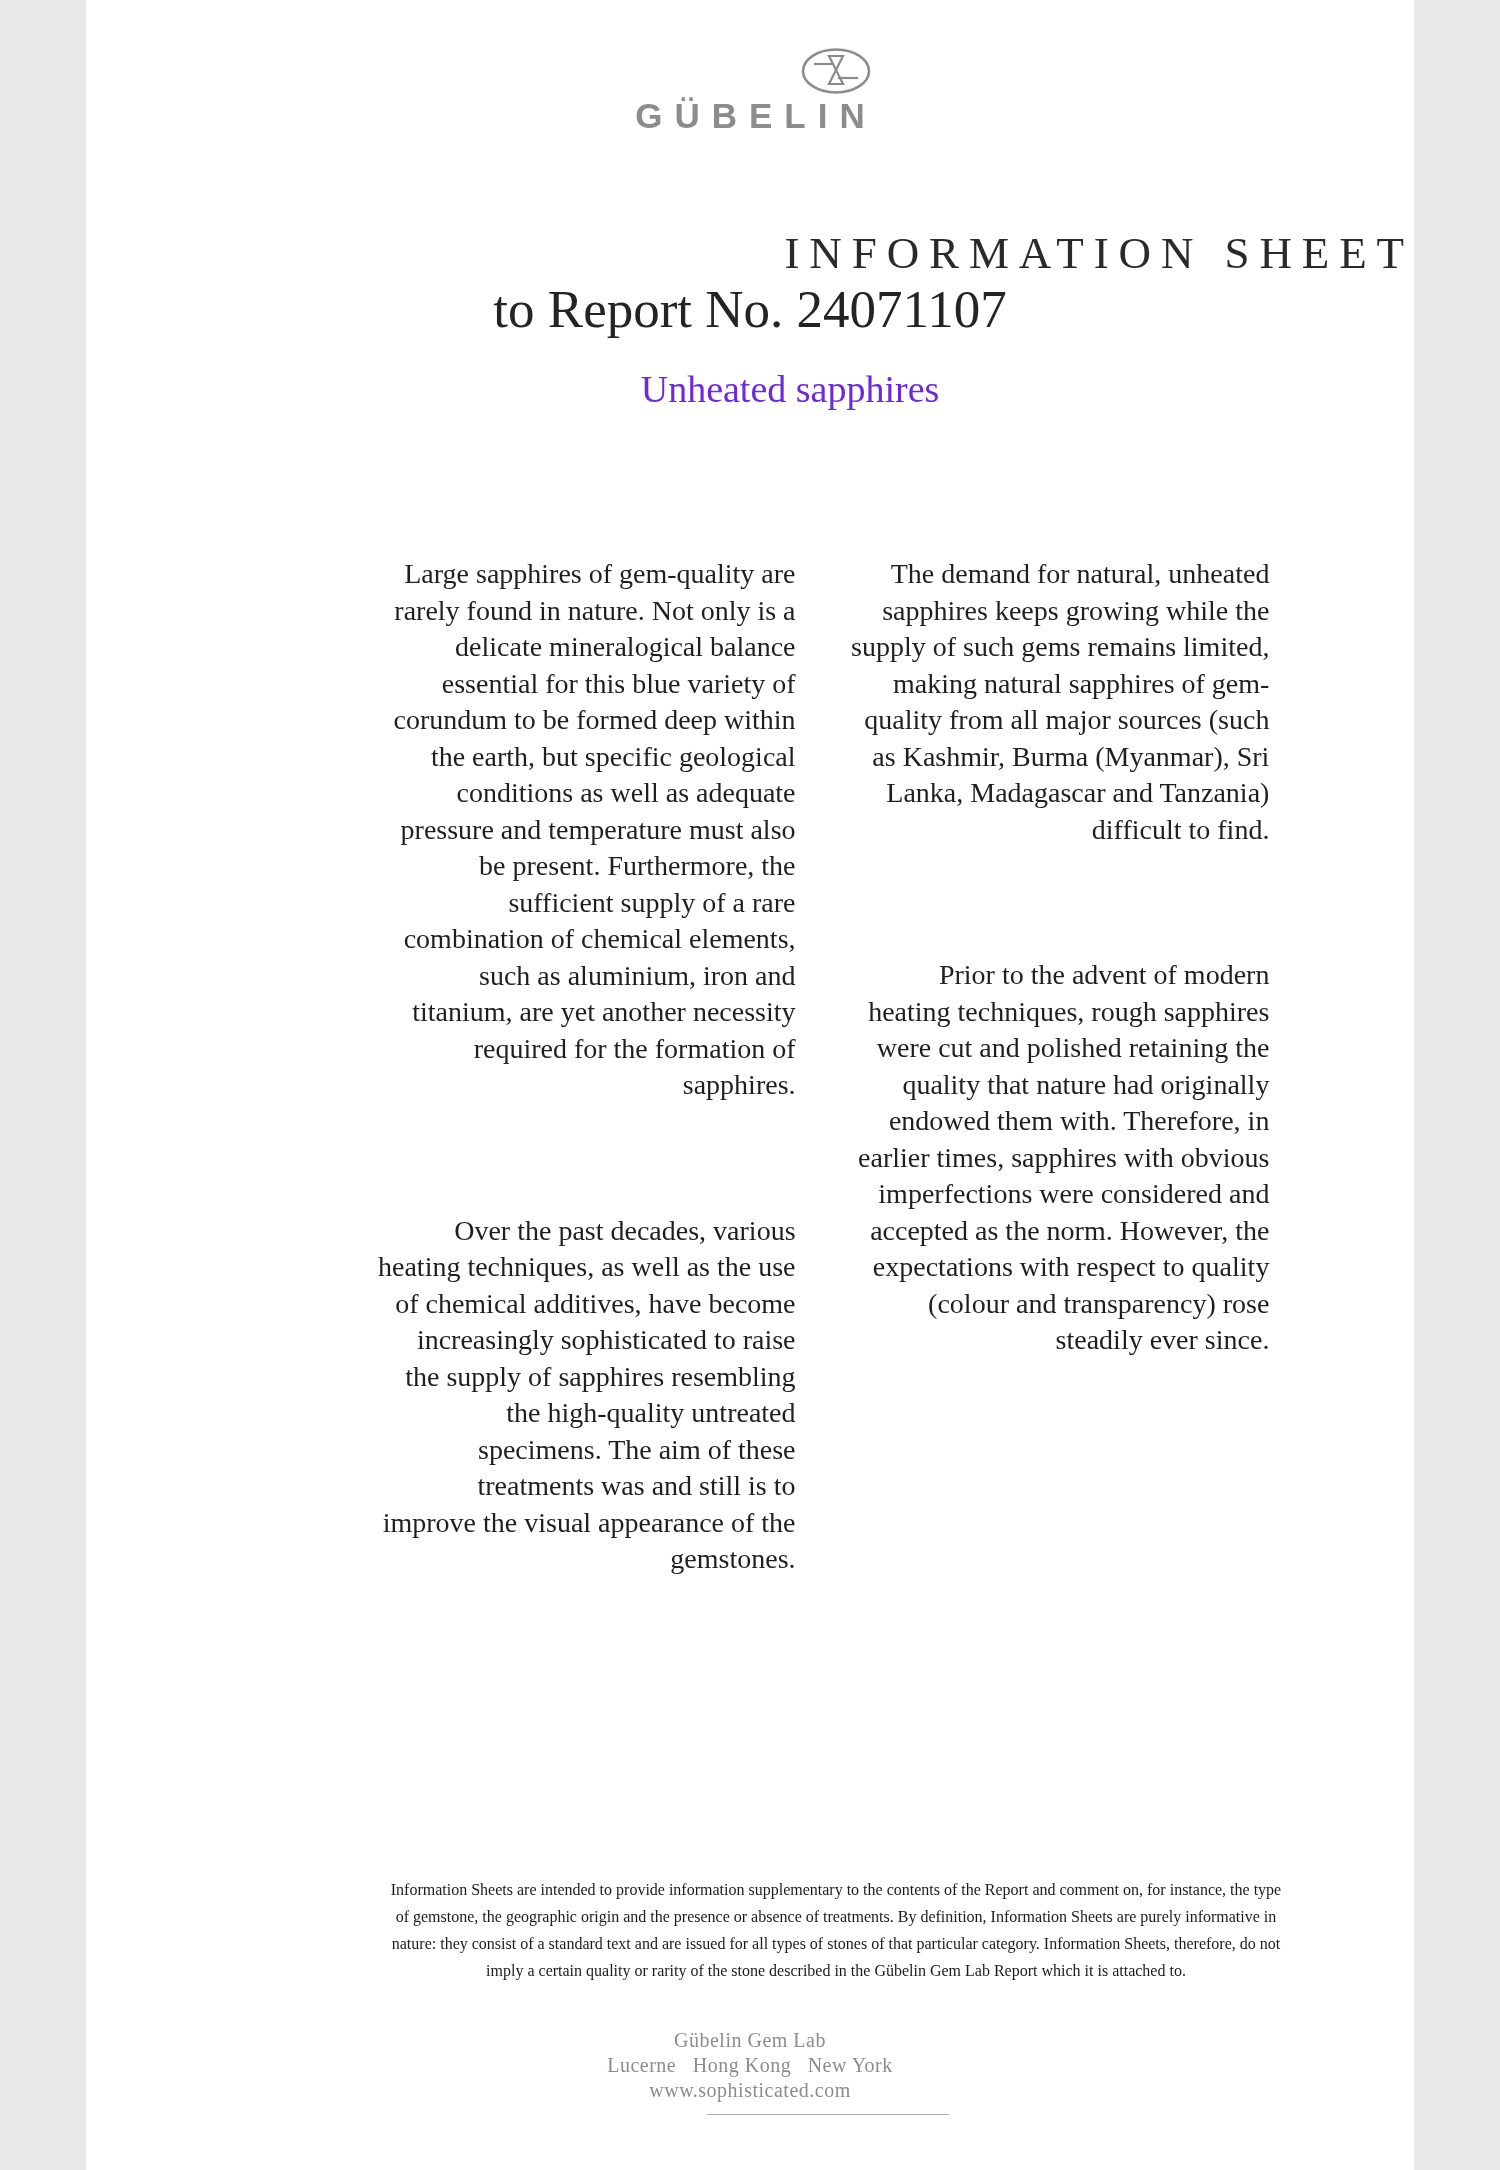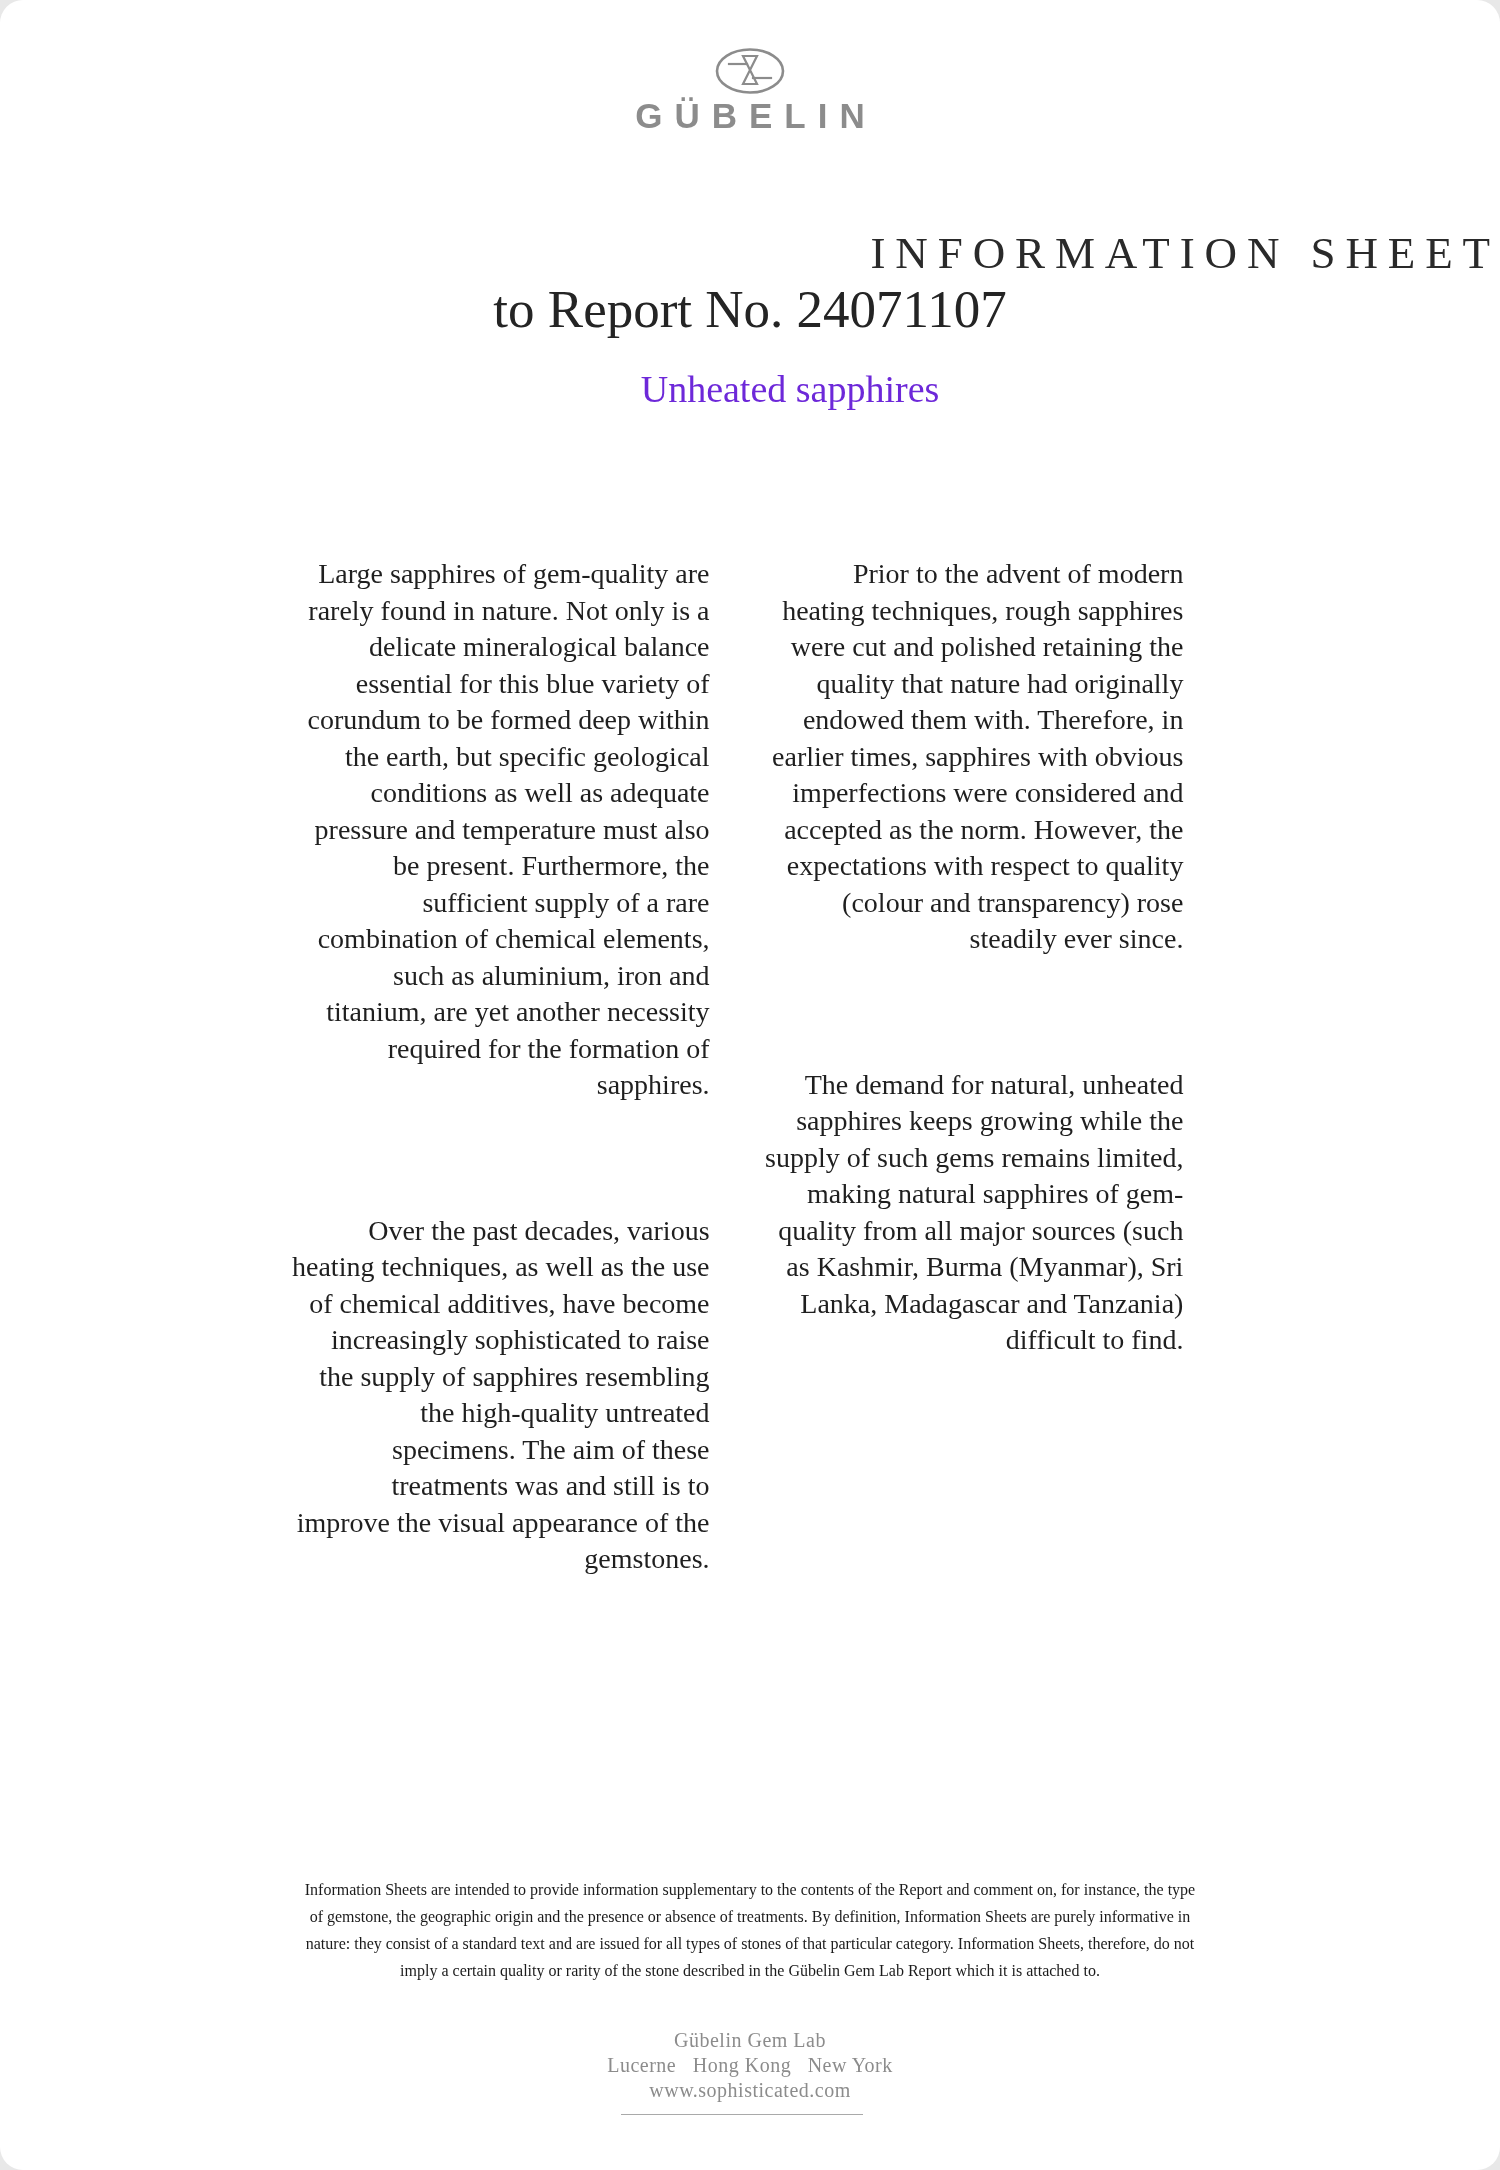"GÜBELIN" .sheet { border-radius: 23px -> none; width: 1500px -> 1328px }
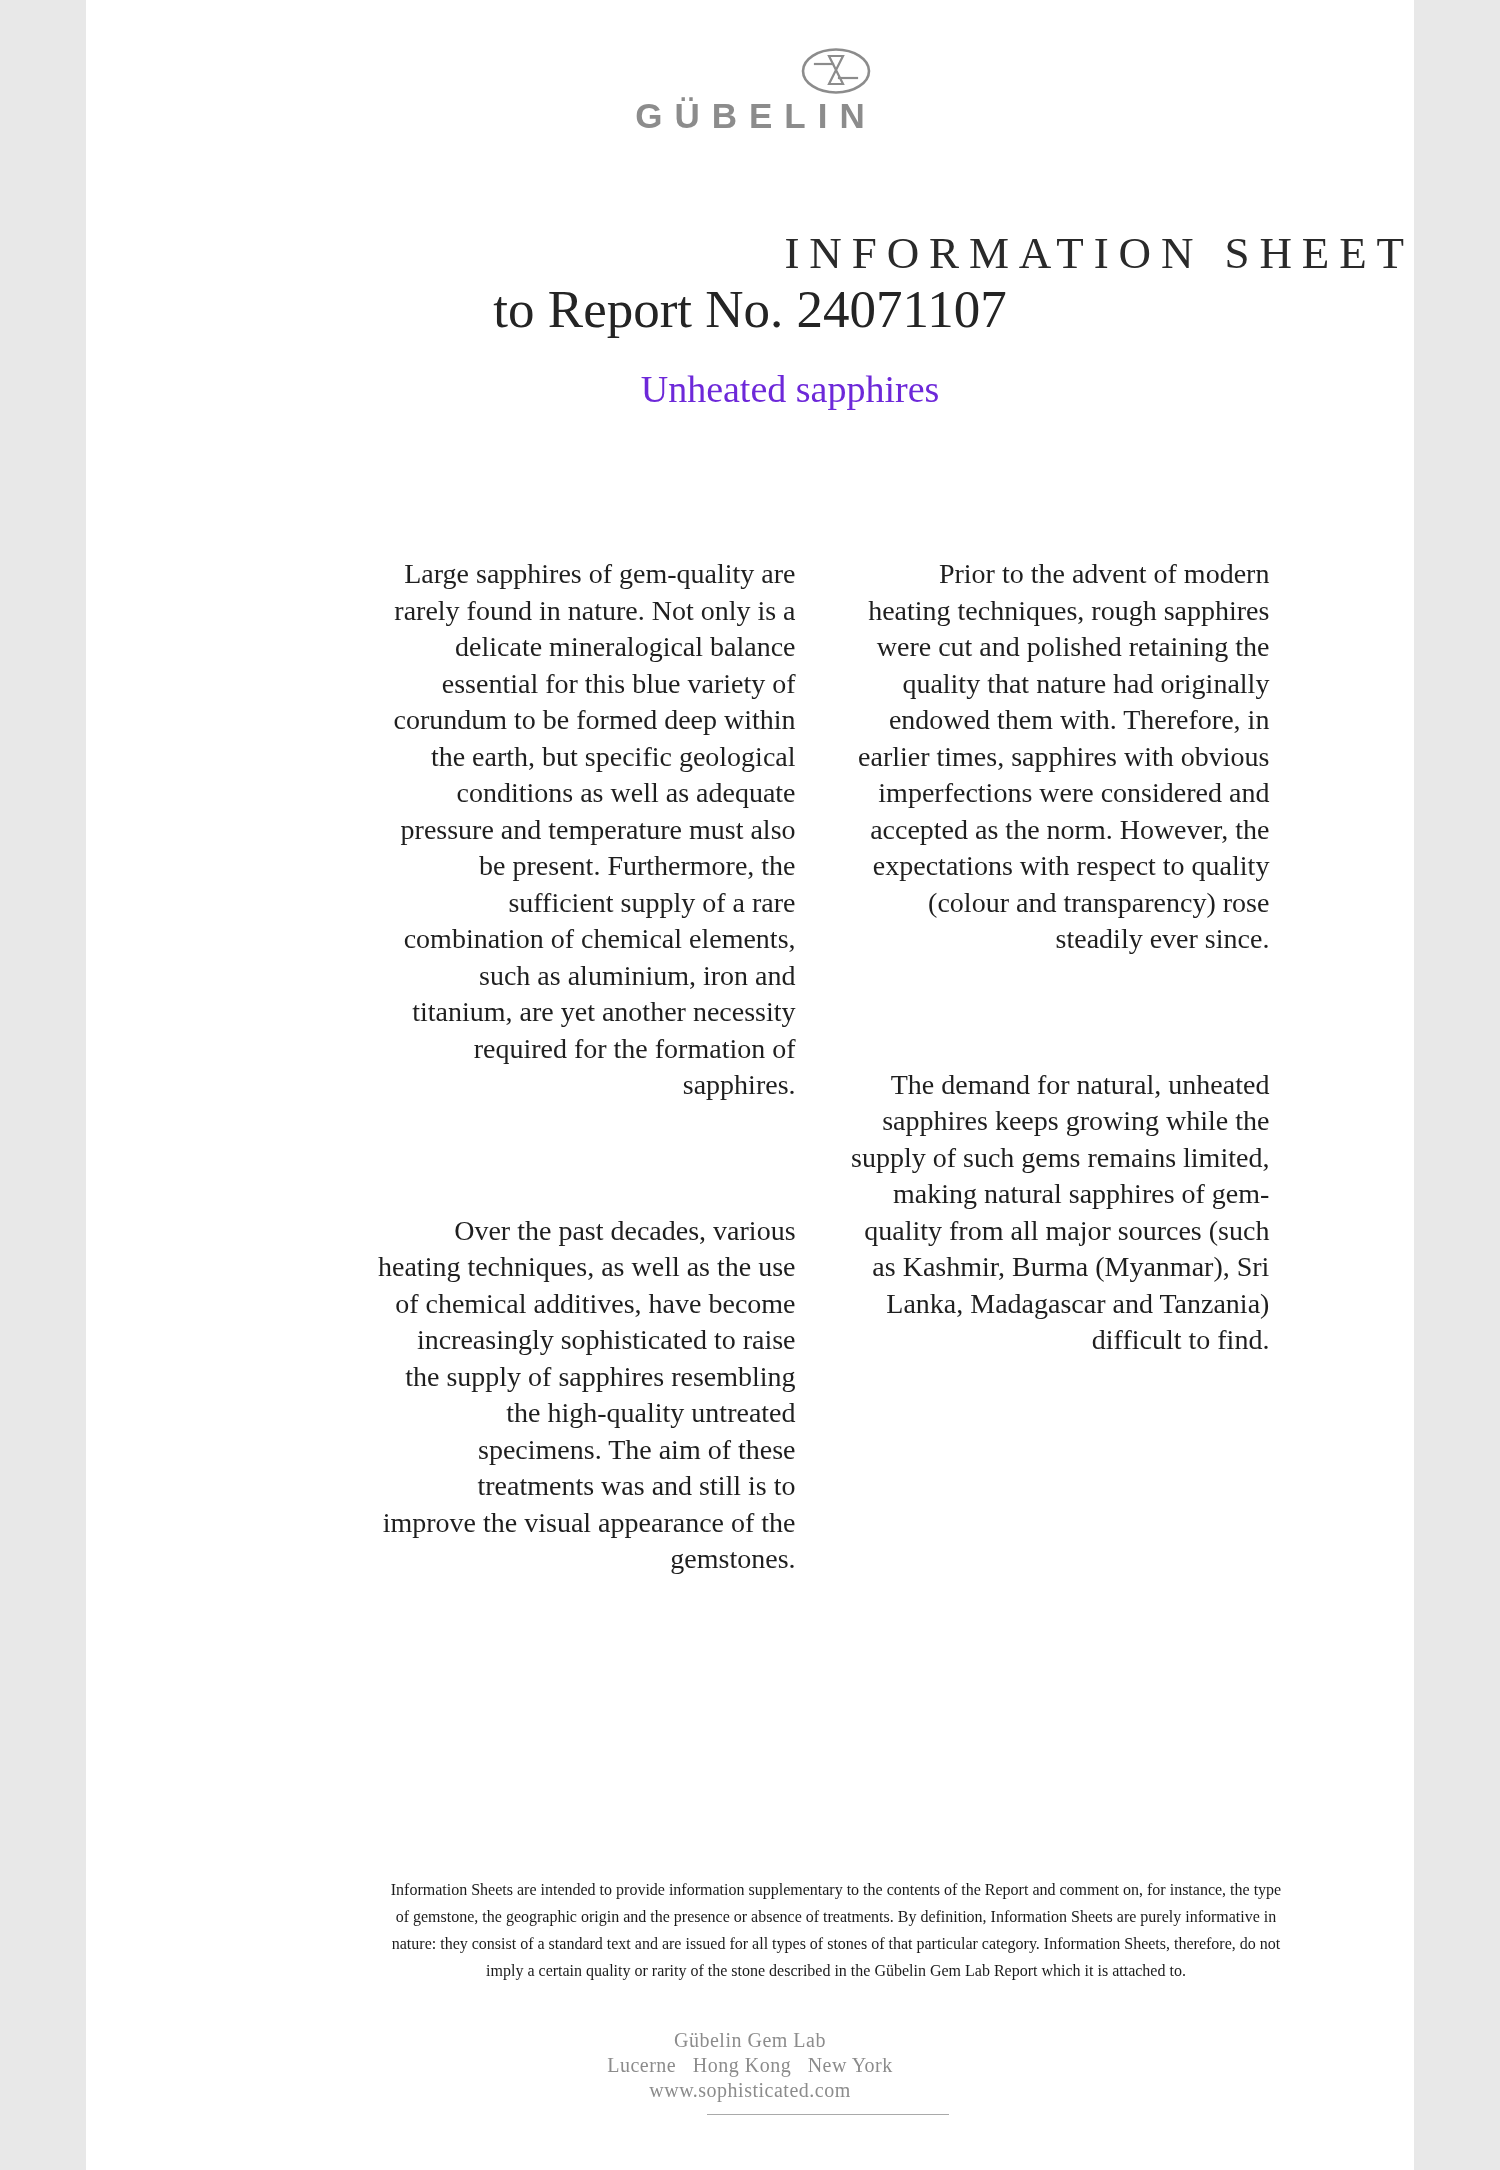"Prior to the advent of" p { order: before "The demand for natural, unheated" -> after "The demand for natural, unheated" }
